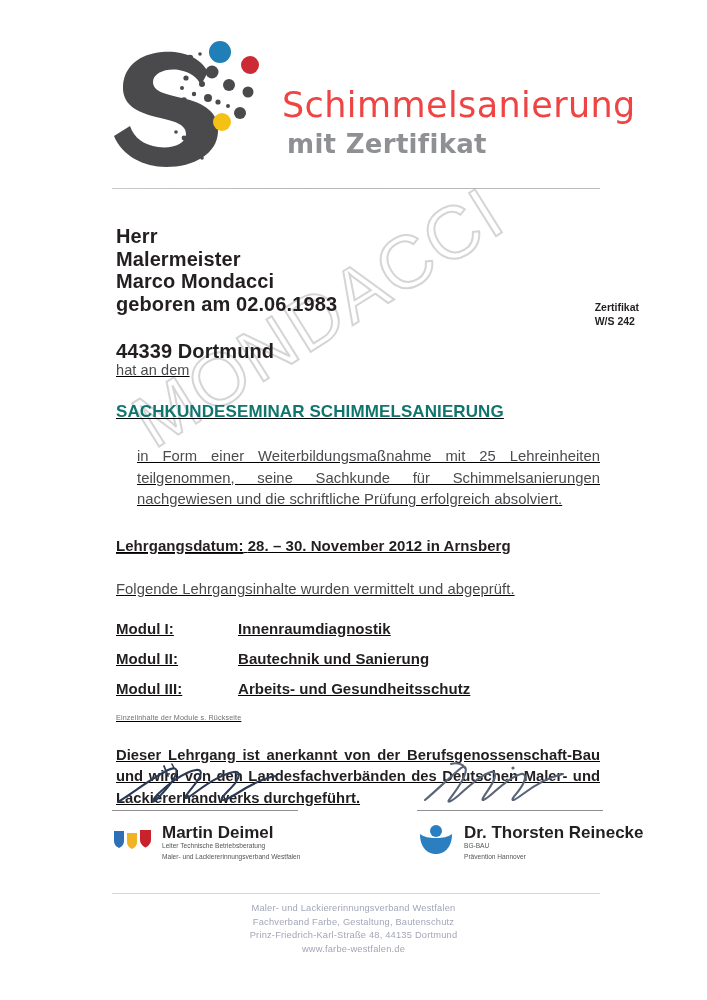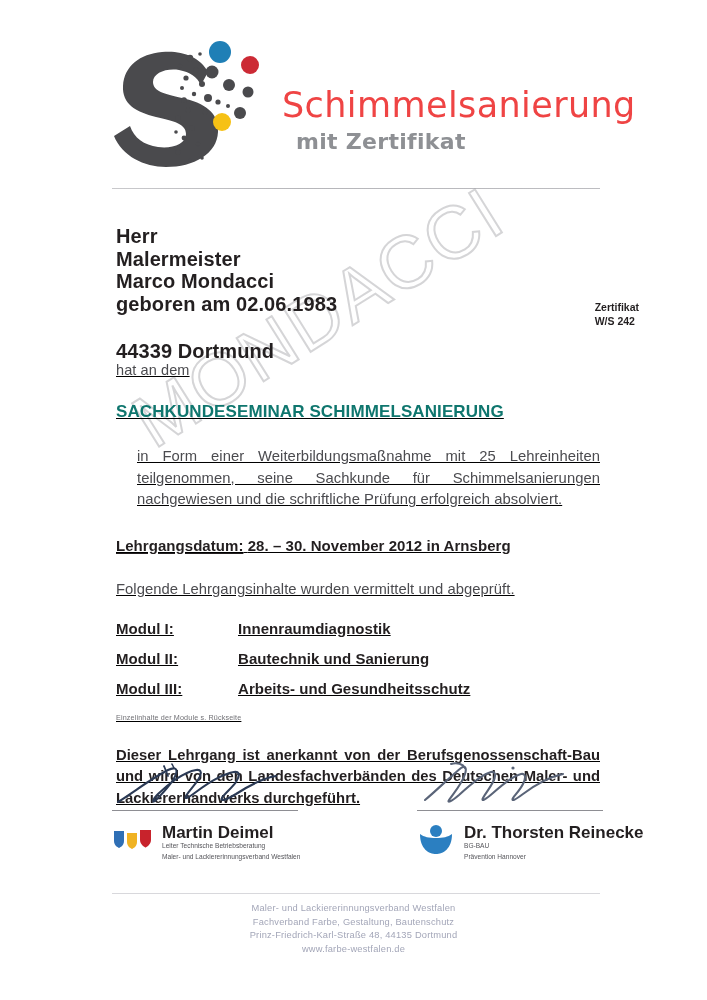"mit Zertifikat" .logo-sub { font-size: 22px -> 26px; margin-left: 14px -> 5px }
